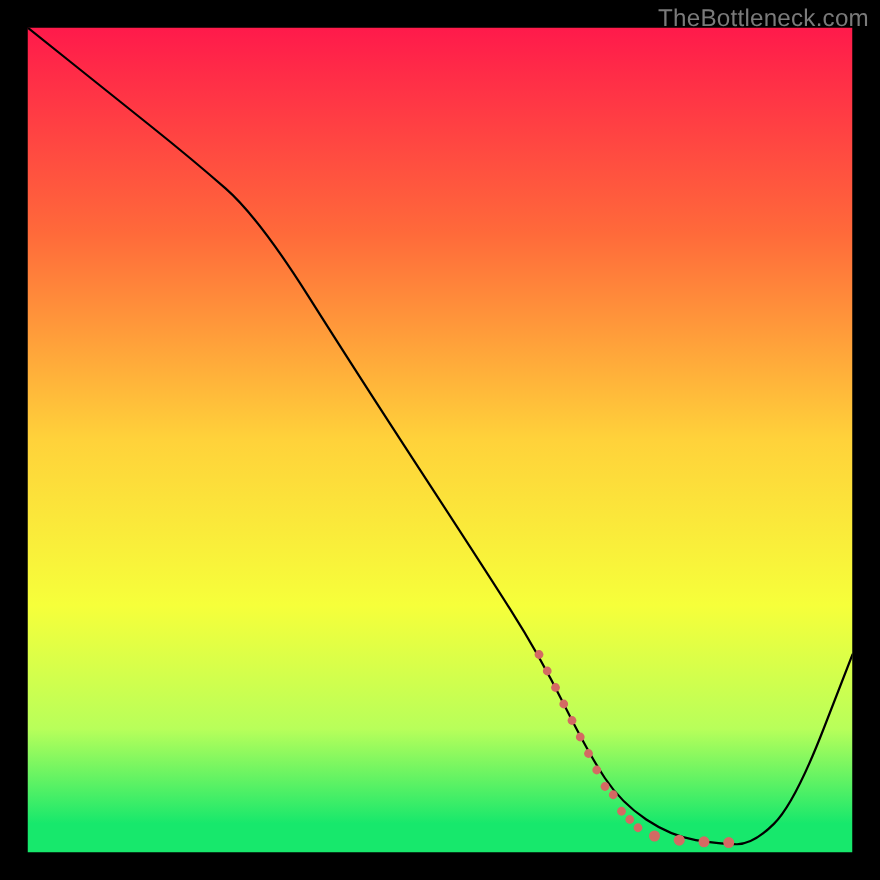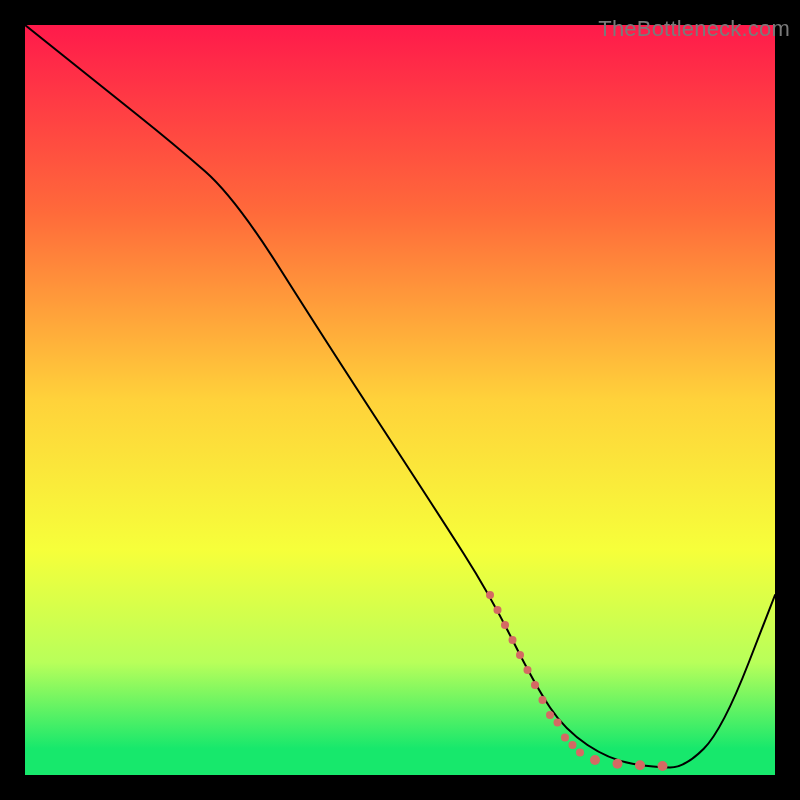"TheBottleneck.com" .watermark { top: 16px -> 4px }
